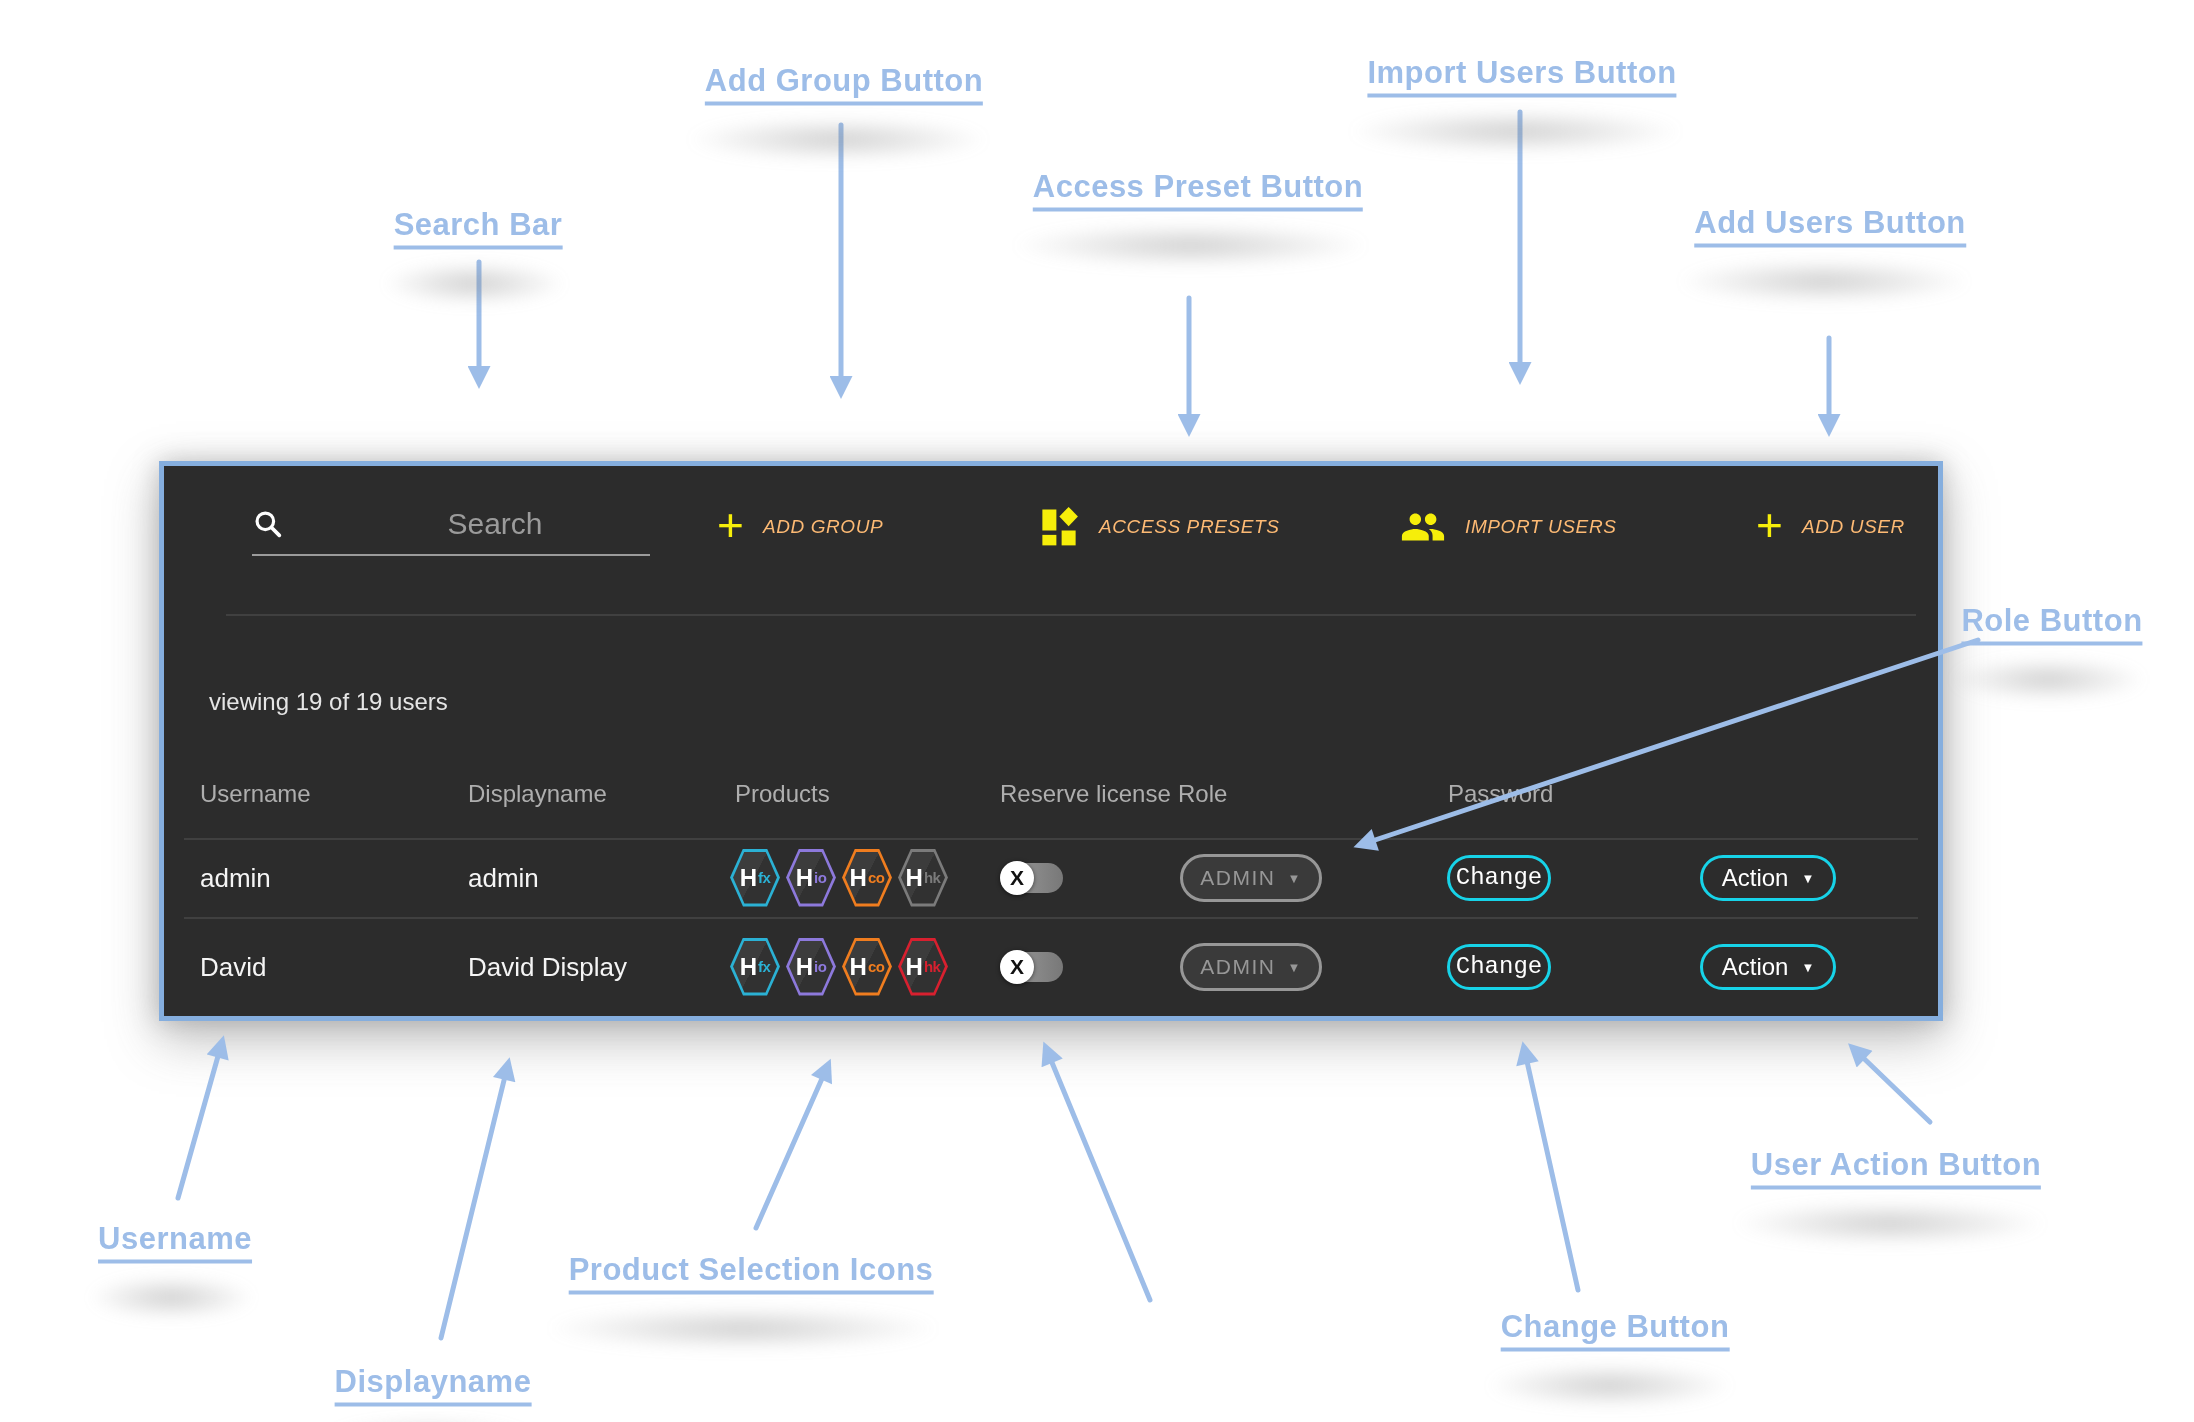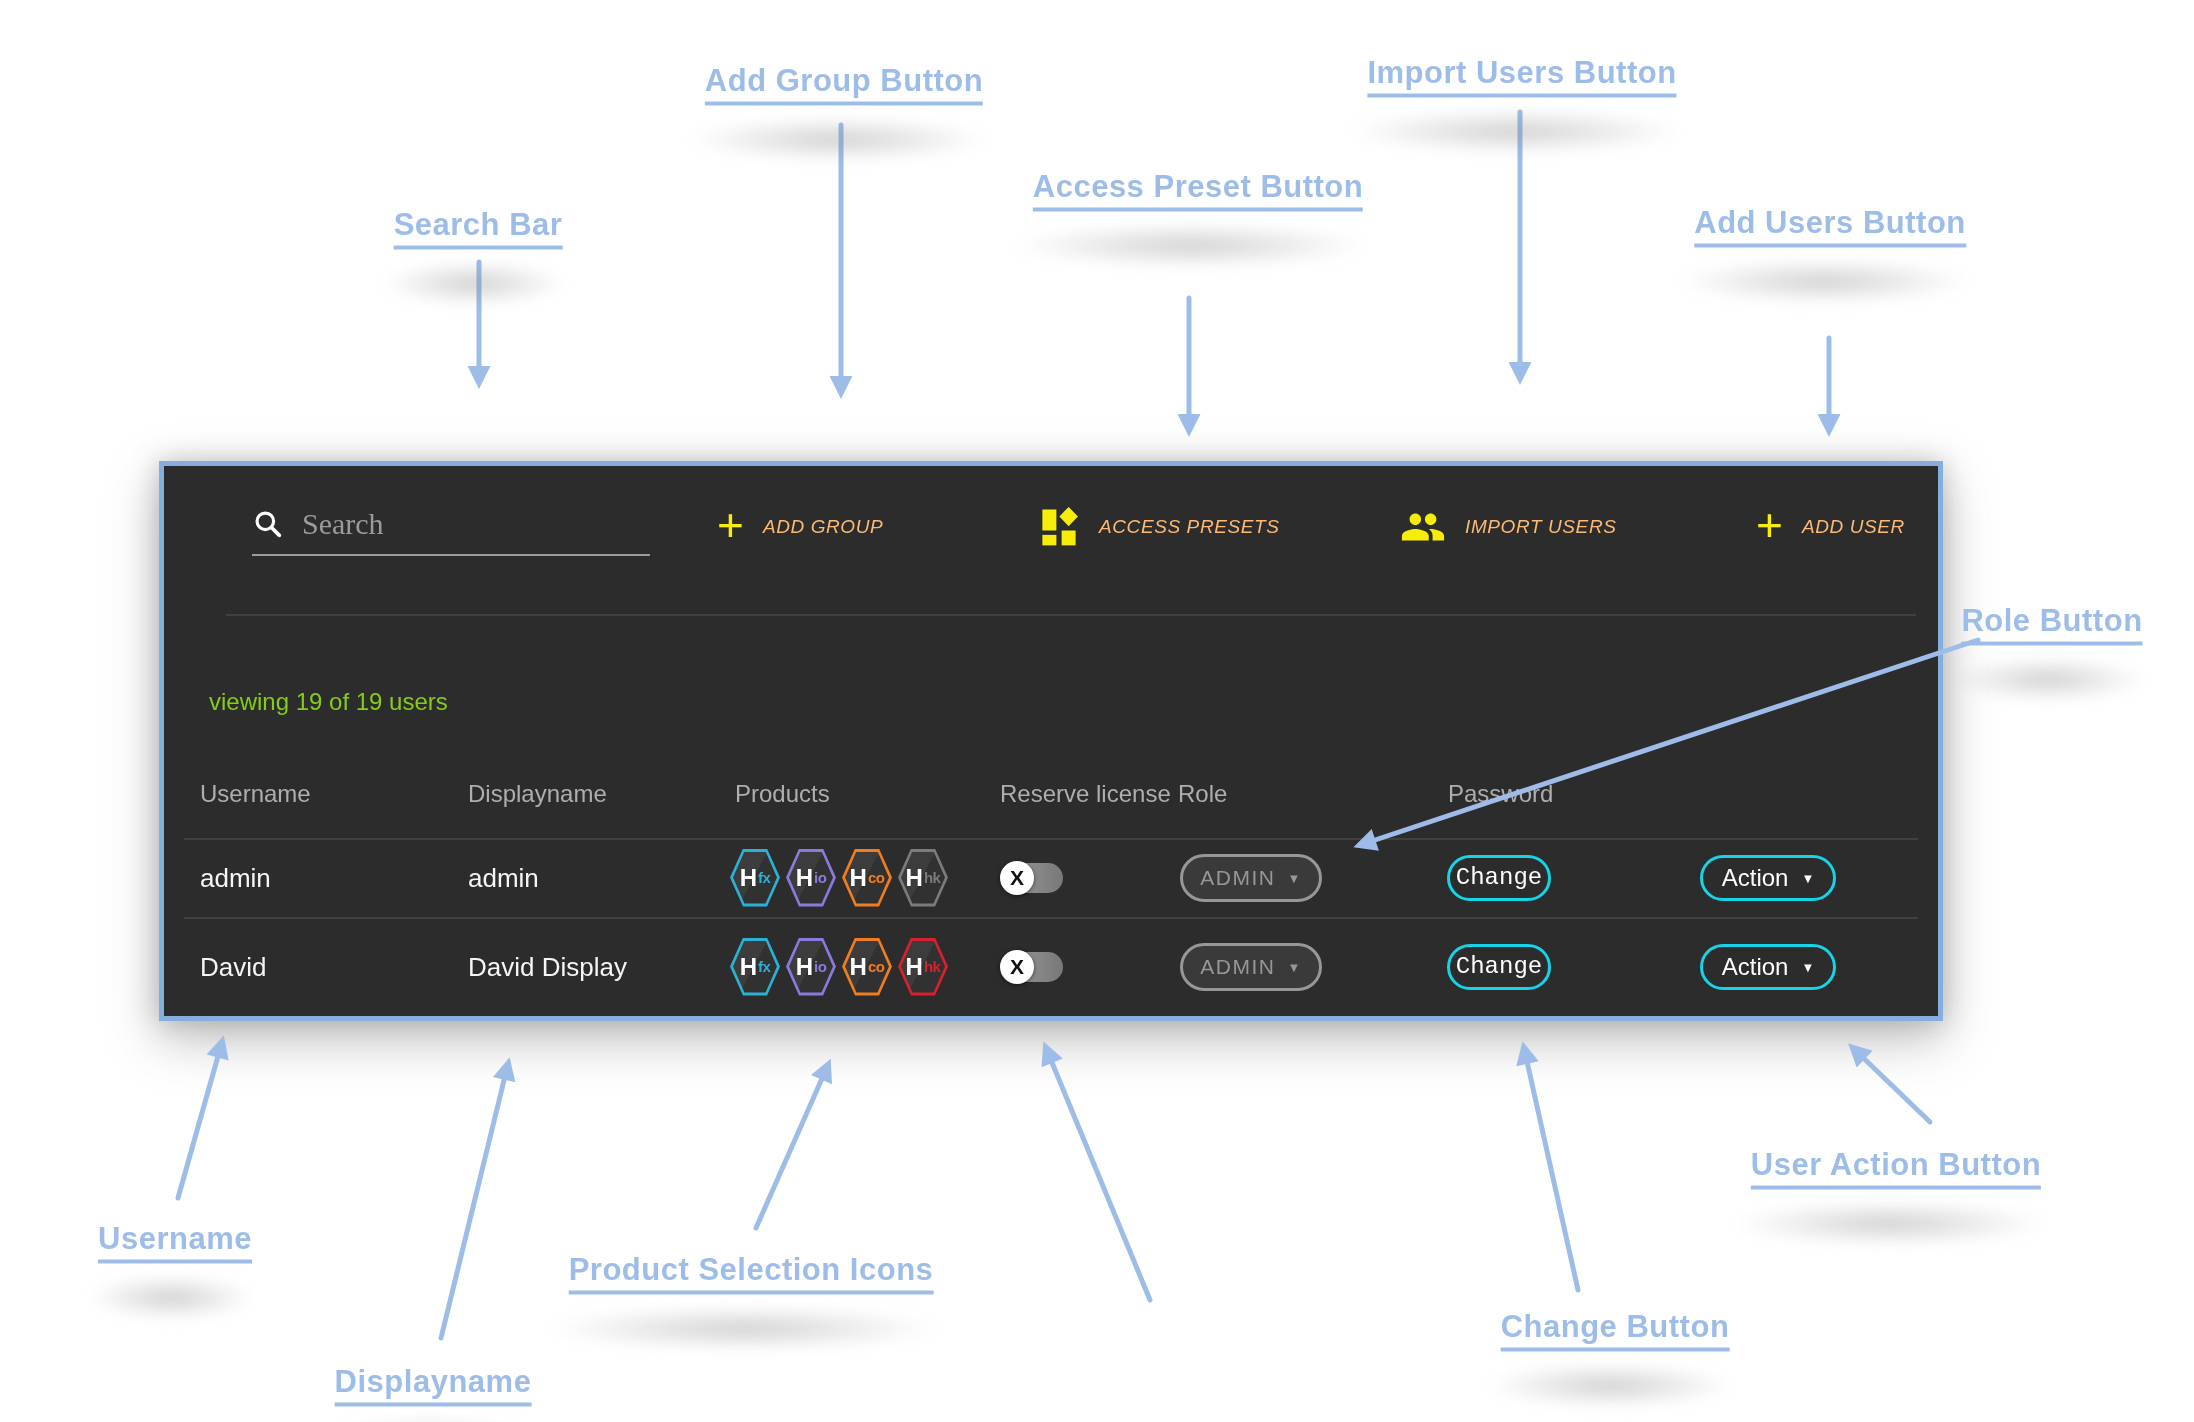"Search" .search-input { font-family: Liberation Serif, serif -> Liberation Sans, sans-serif; text-align: none -> center }
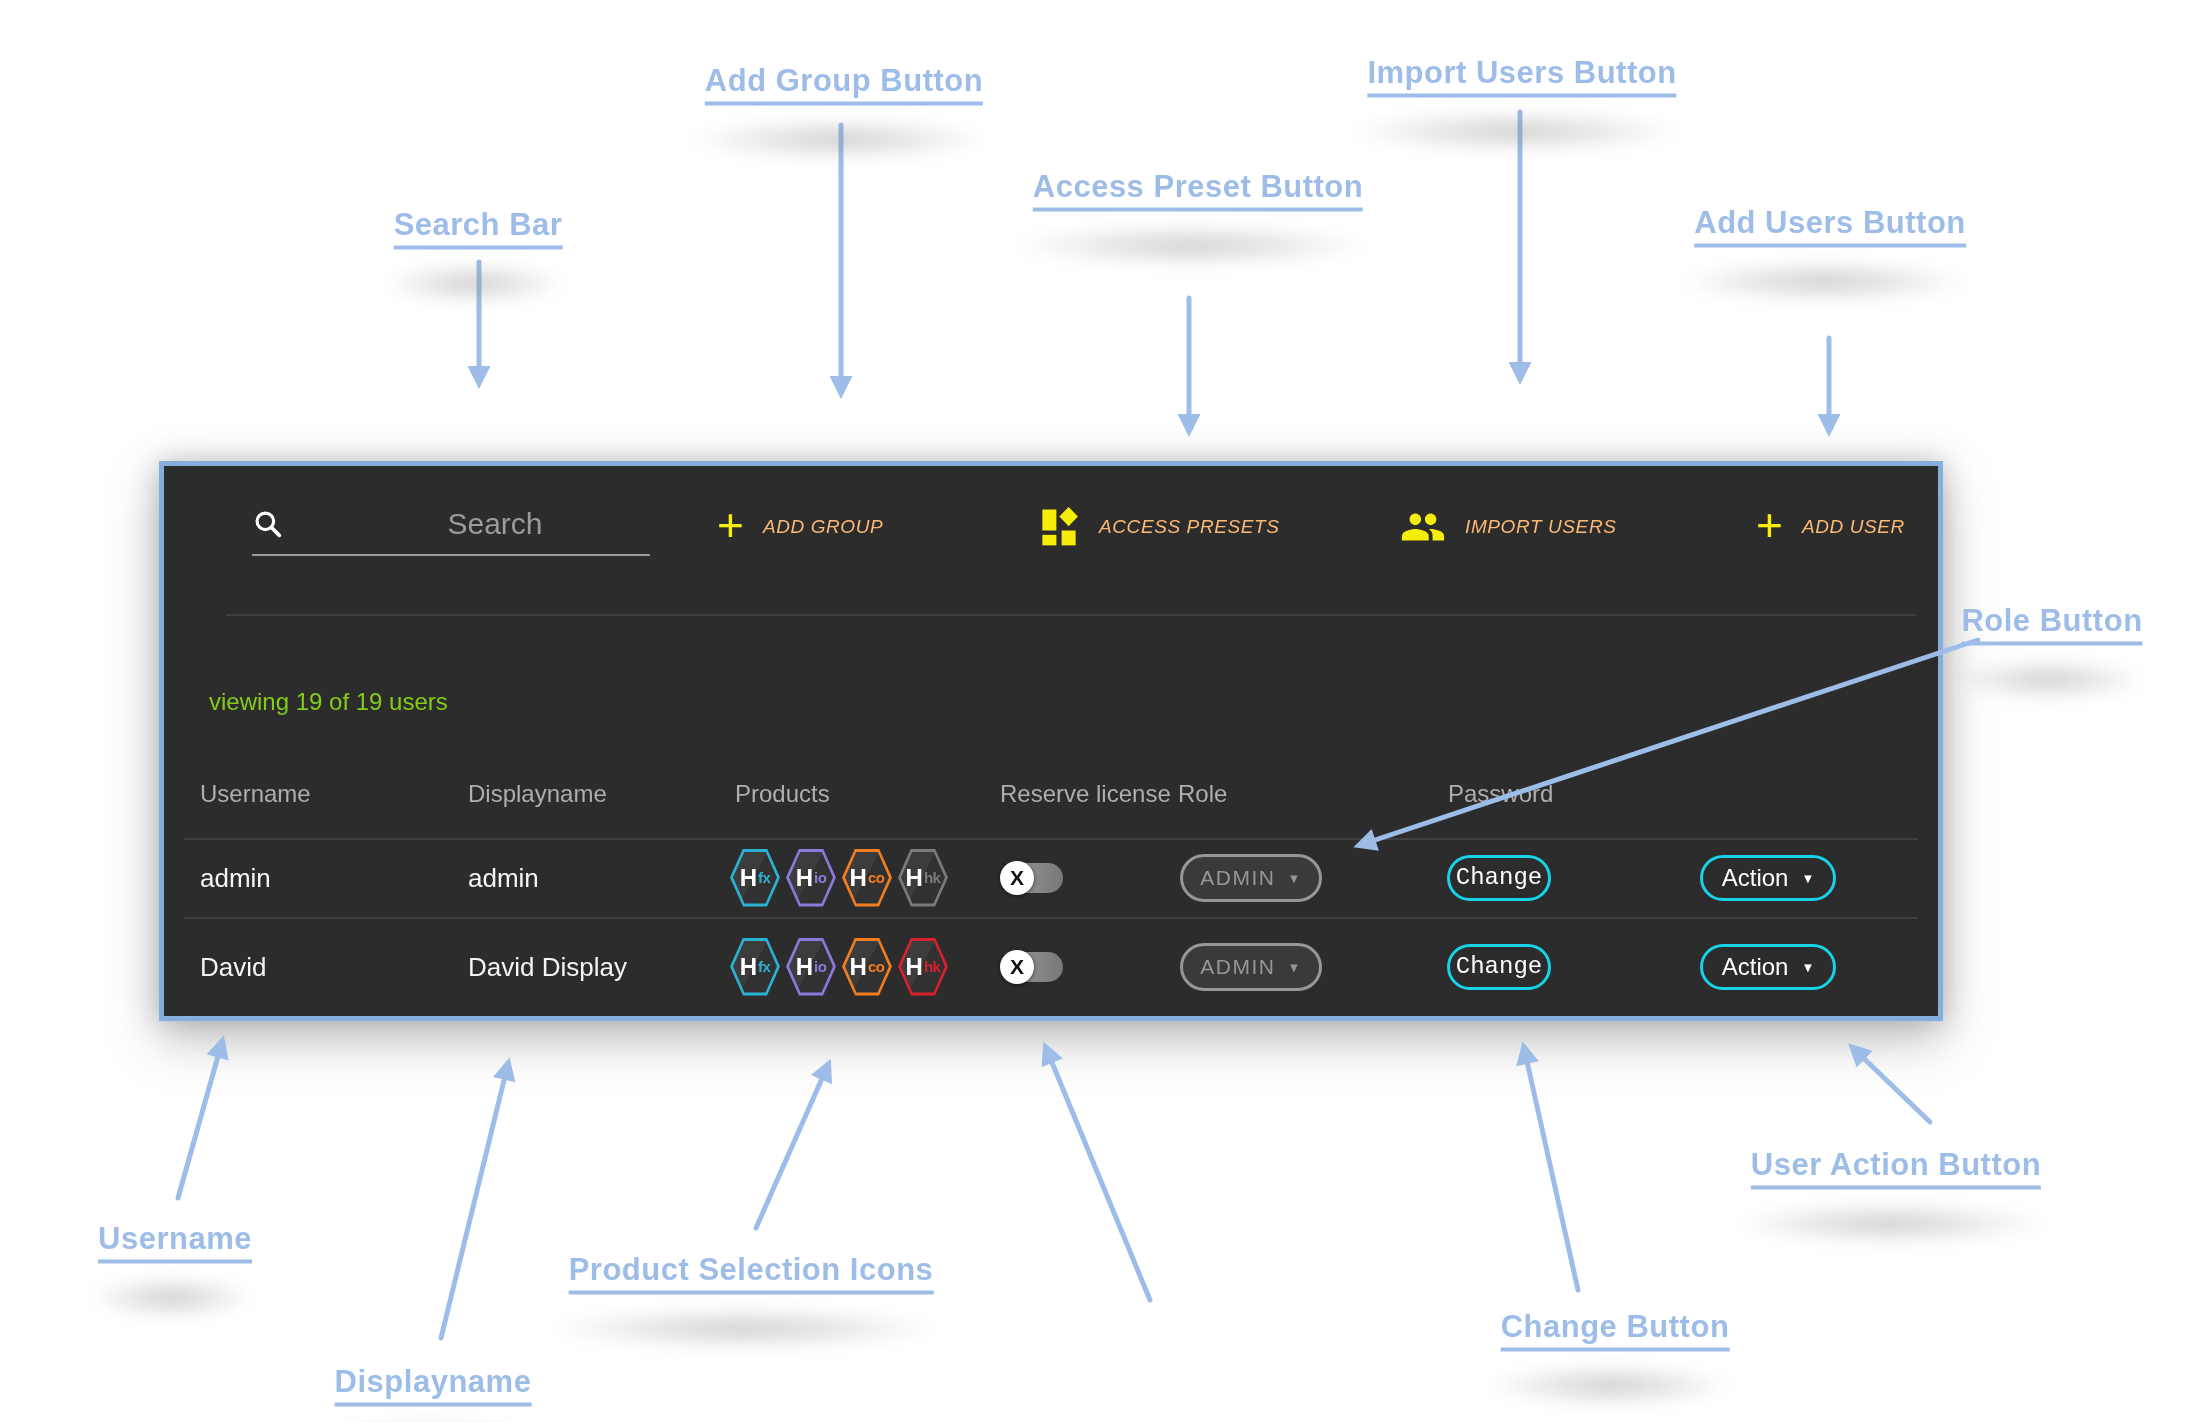"viewing 19 of 19 users" .status { color: #84cc16 -> #e5e5e5 }
